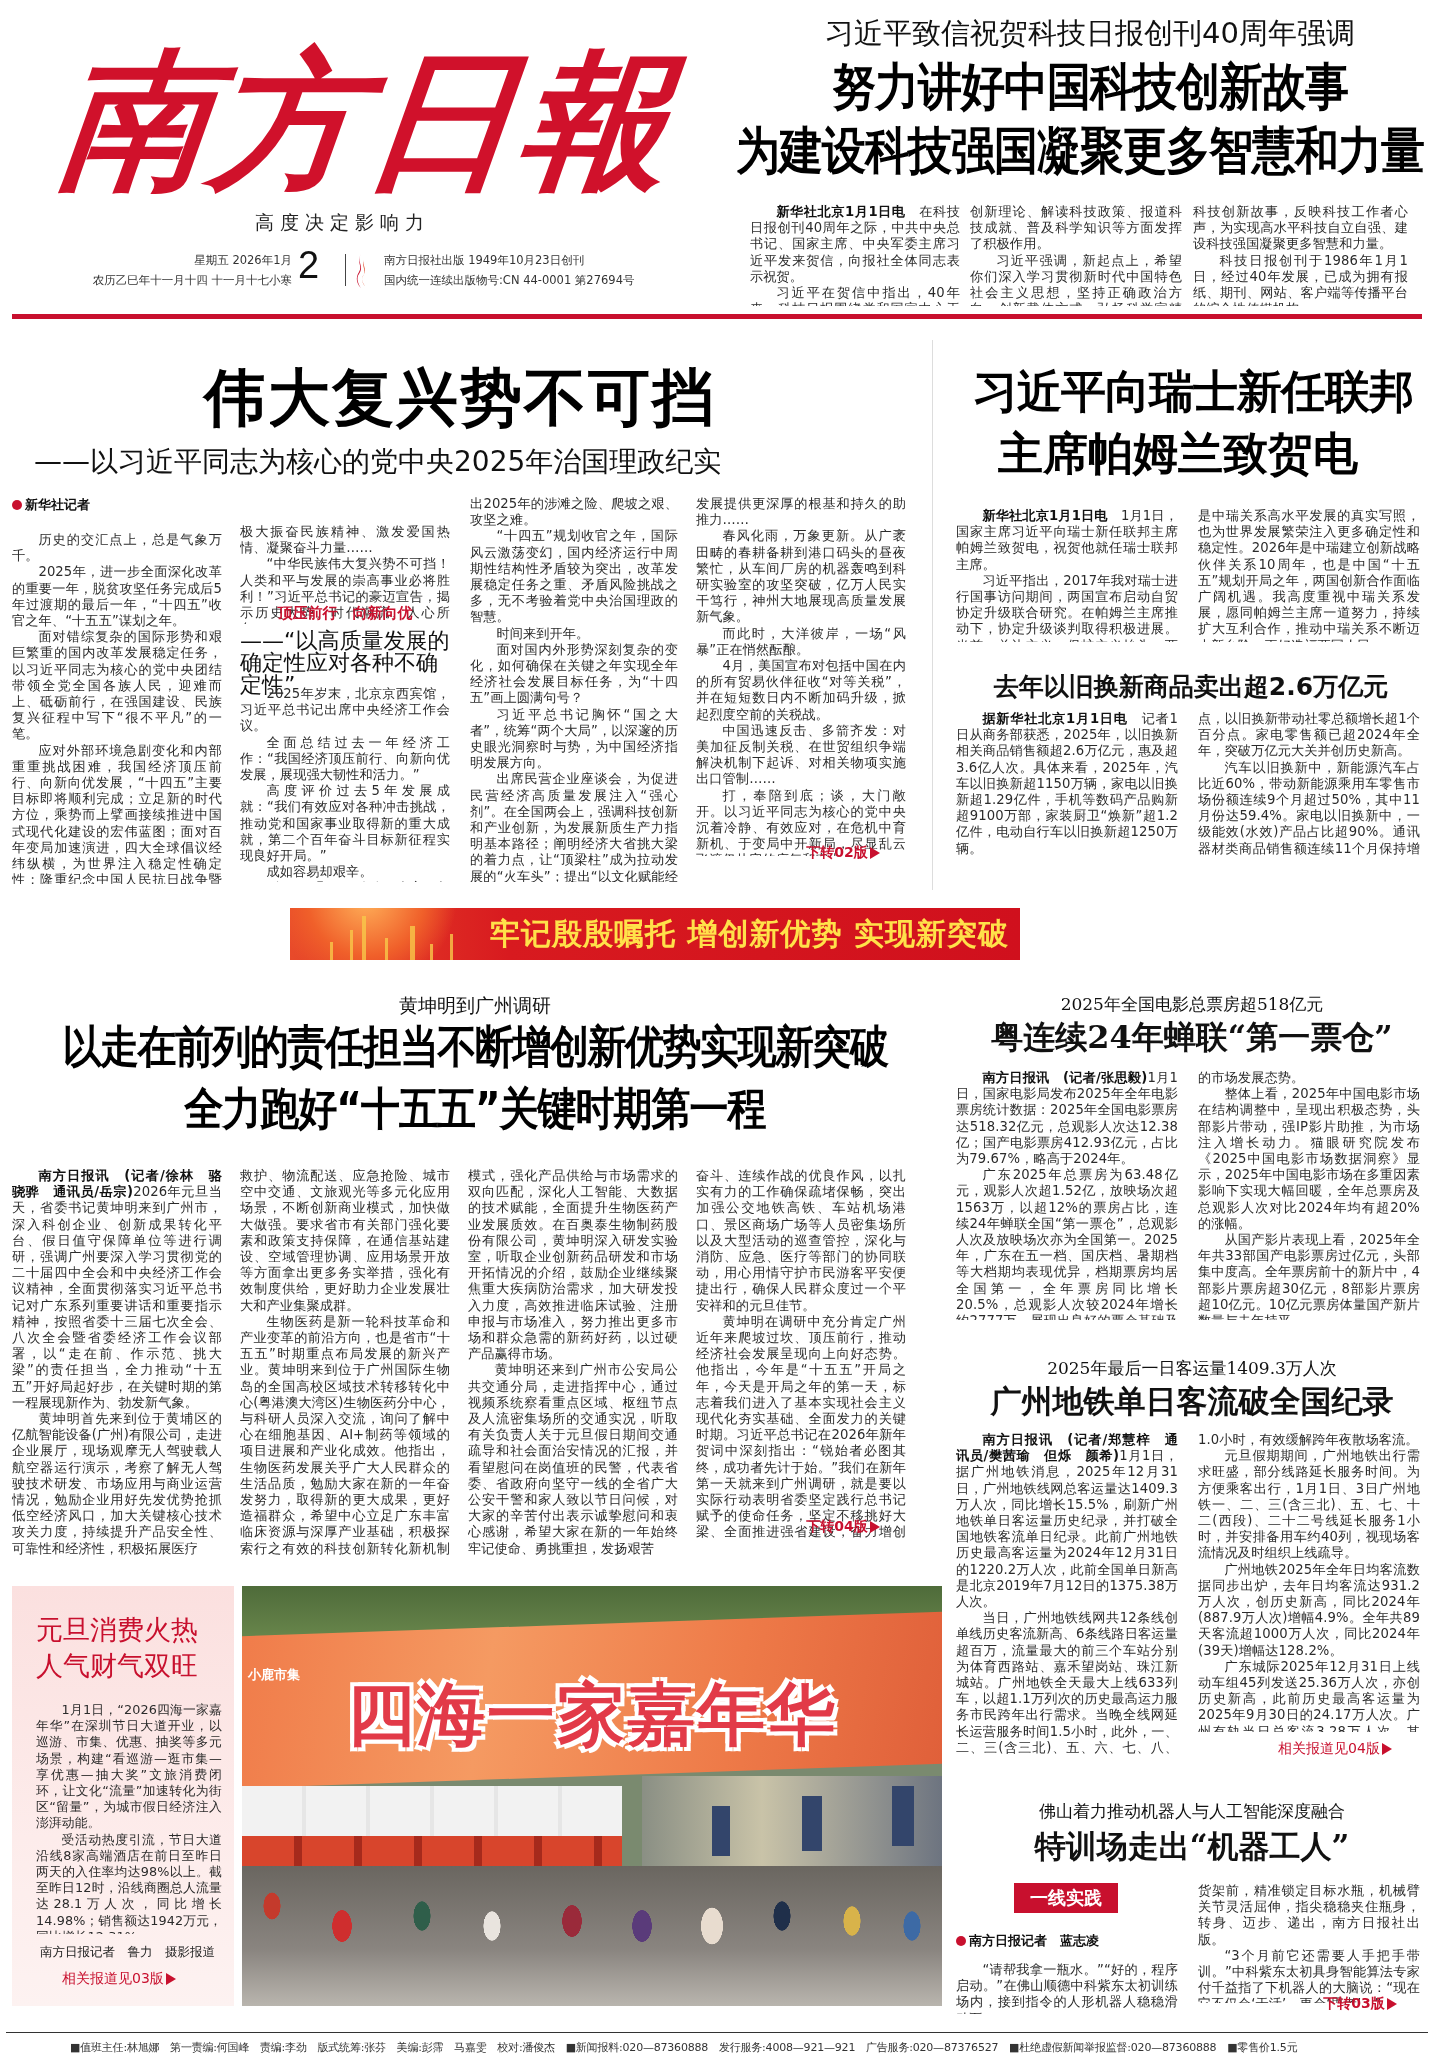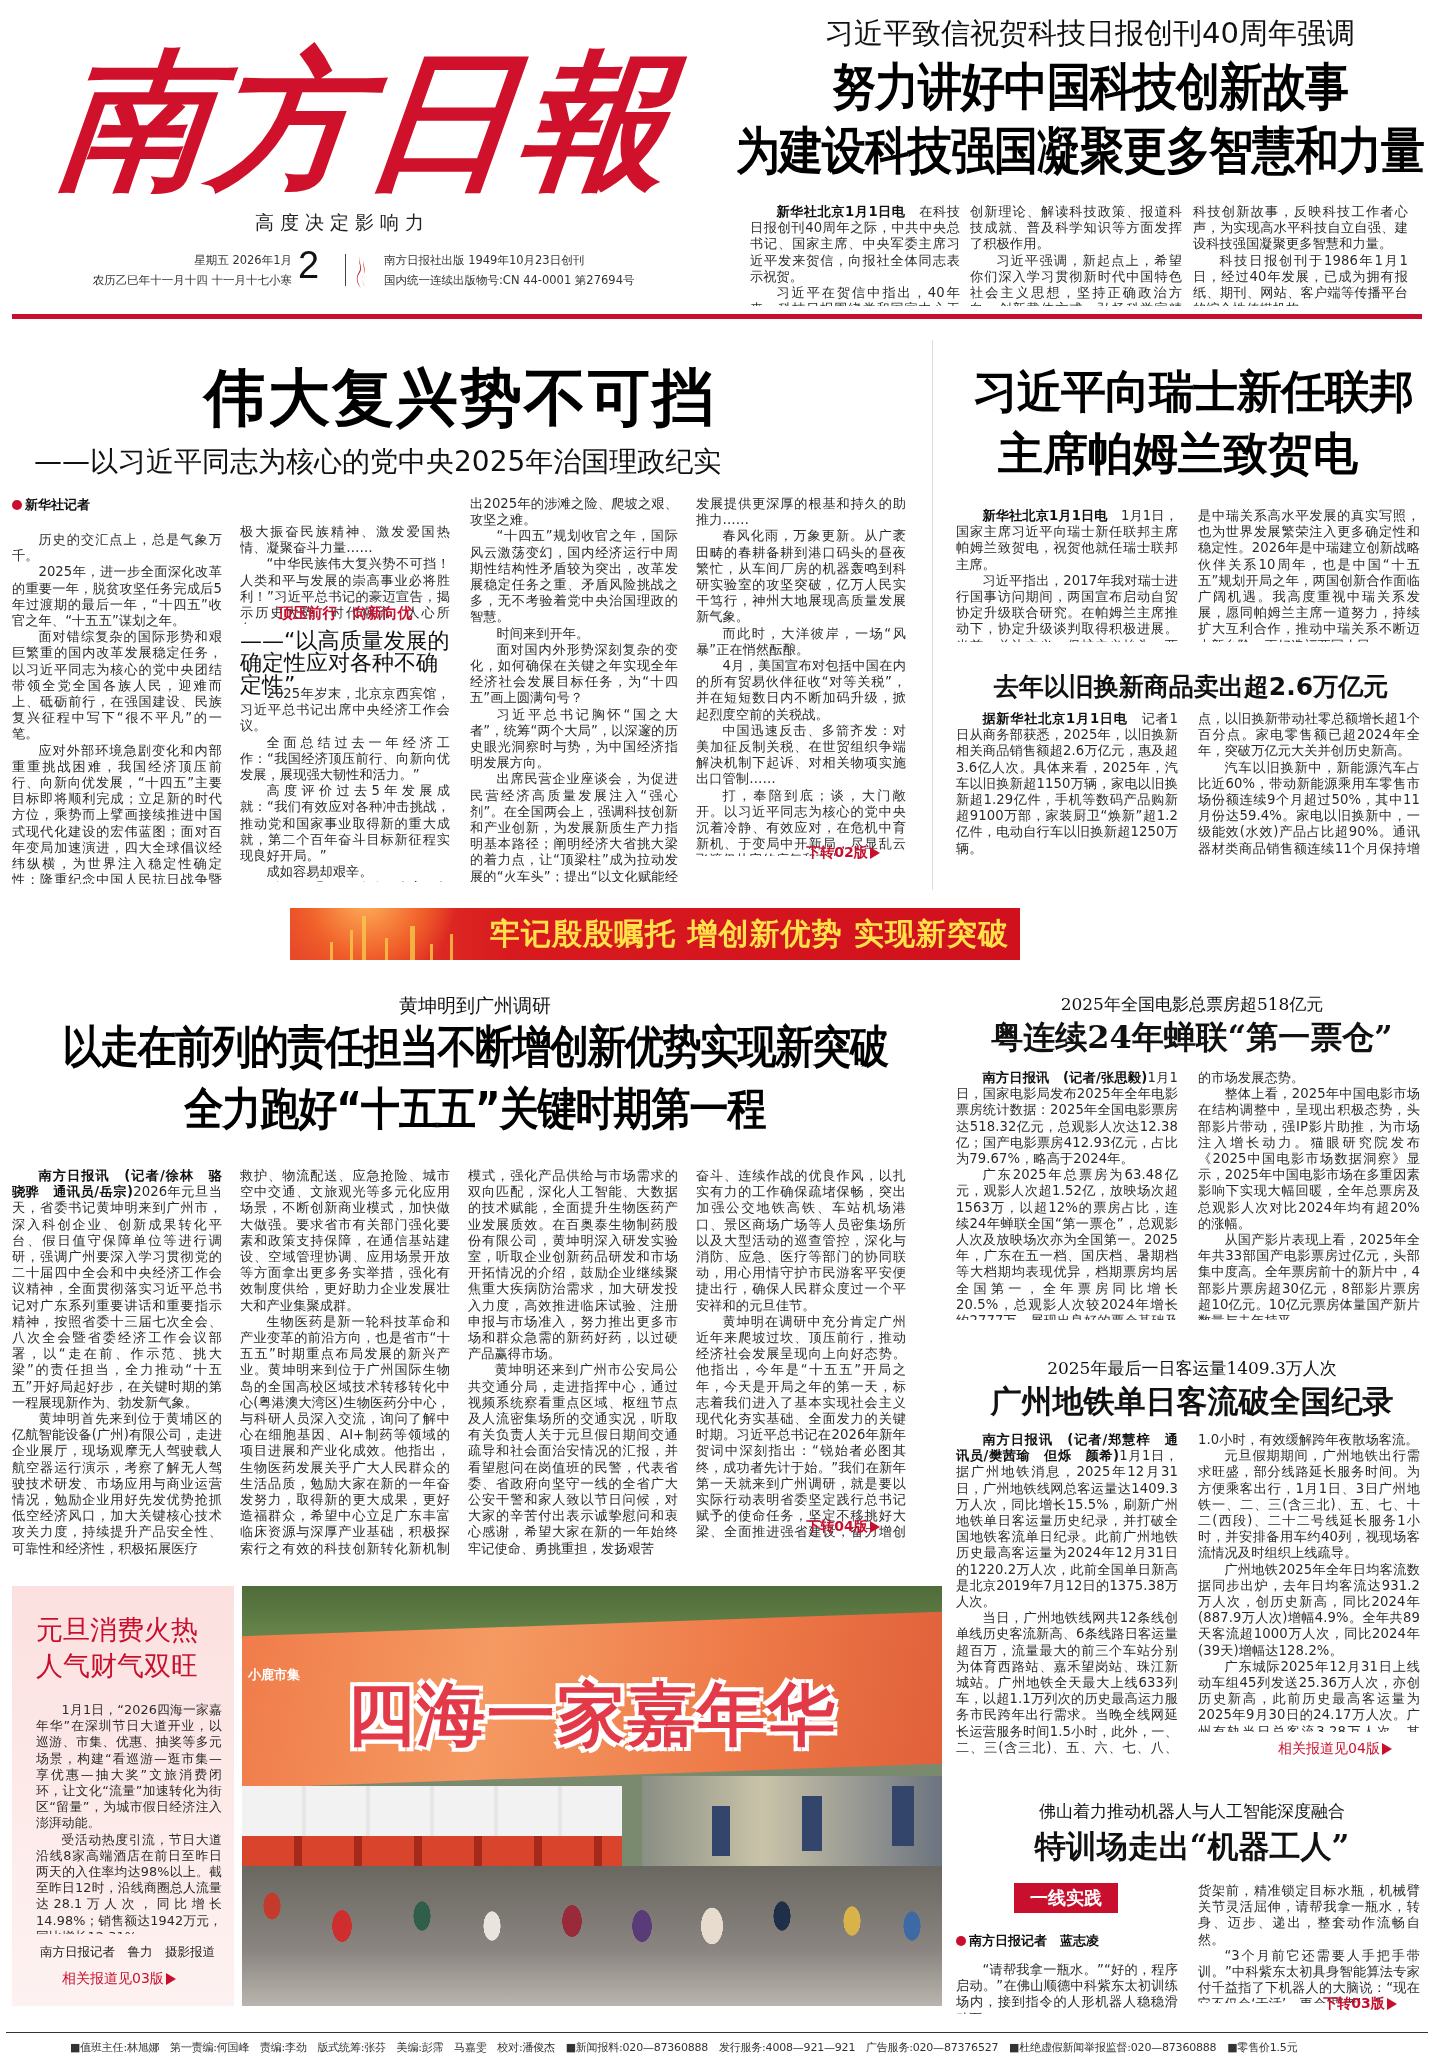"货架前，精准锁定目标水瓶，机械臂关节灵活屈伸，请帮我拿一瓶水，转身、迈步、递出，" p.noindent { text: 请帮我拿一瓶水，转身、迈步、递出，整套动作流畅自然 -> 指尖稳稳夹住瓶身，转身、迈步、递出，南方日报社出版 }
